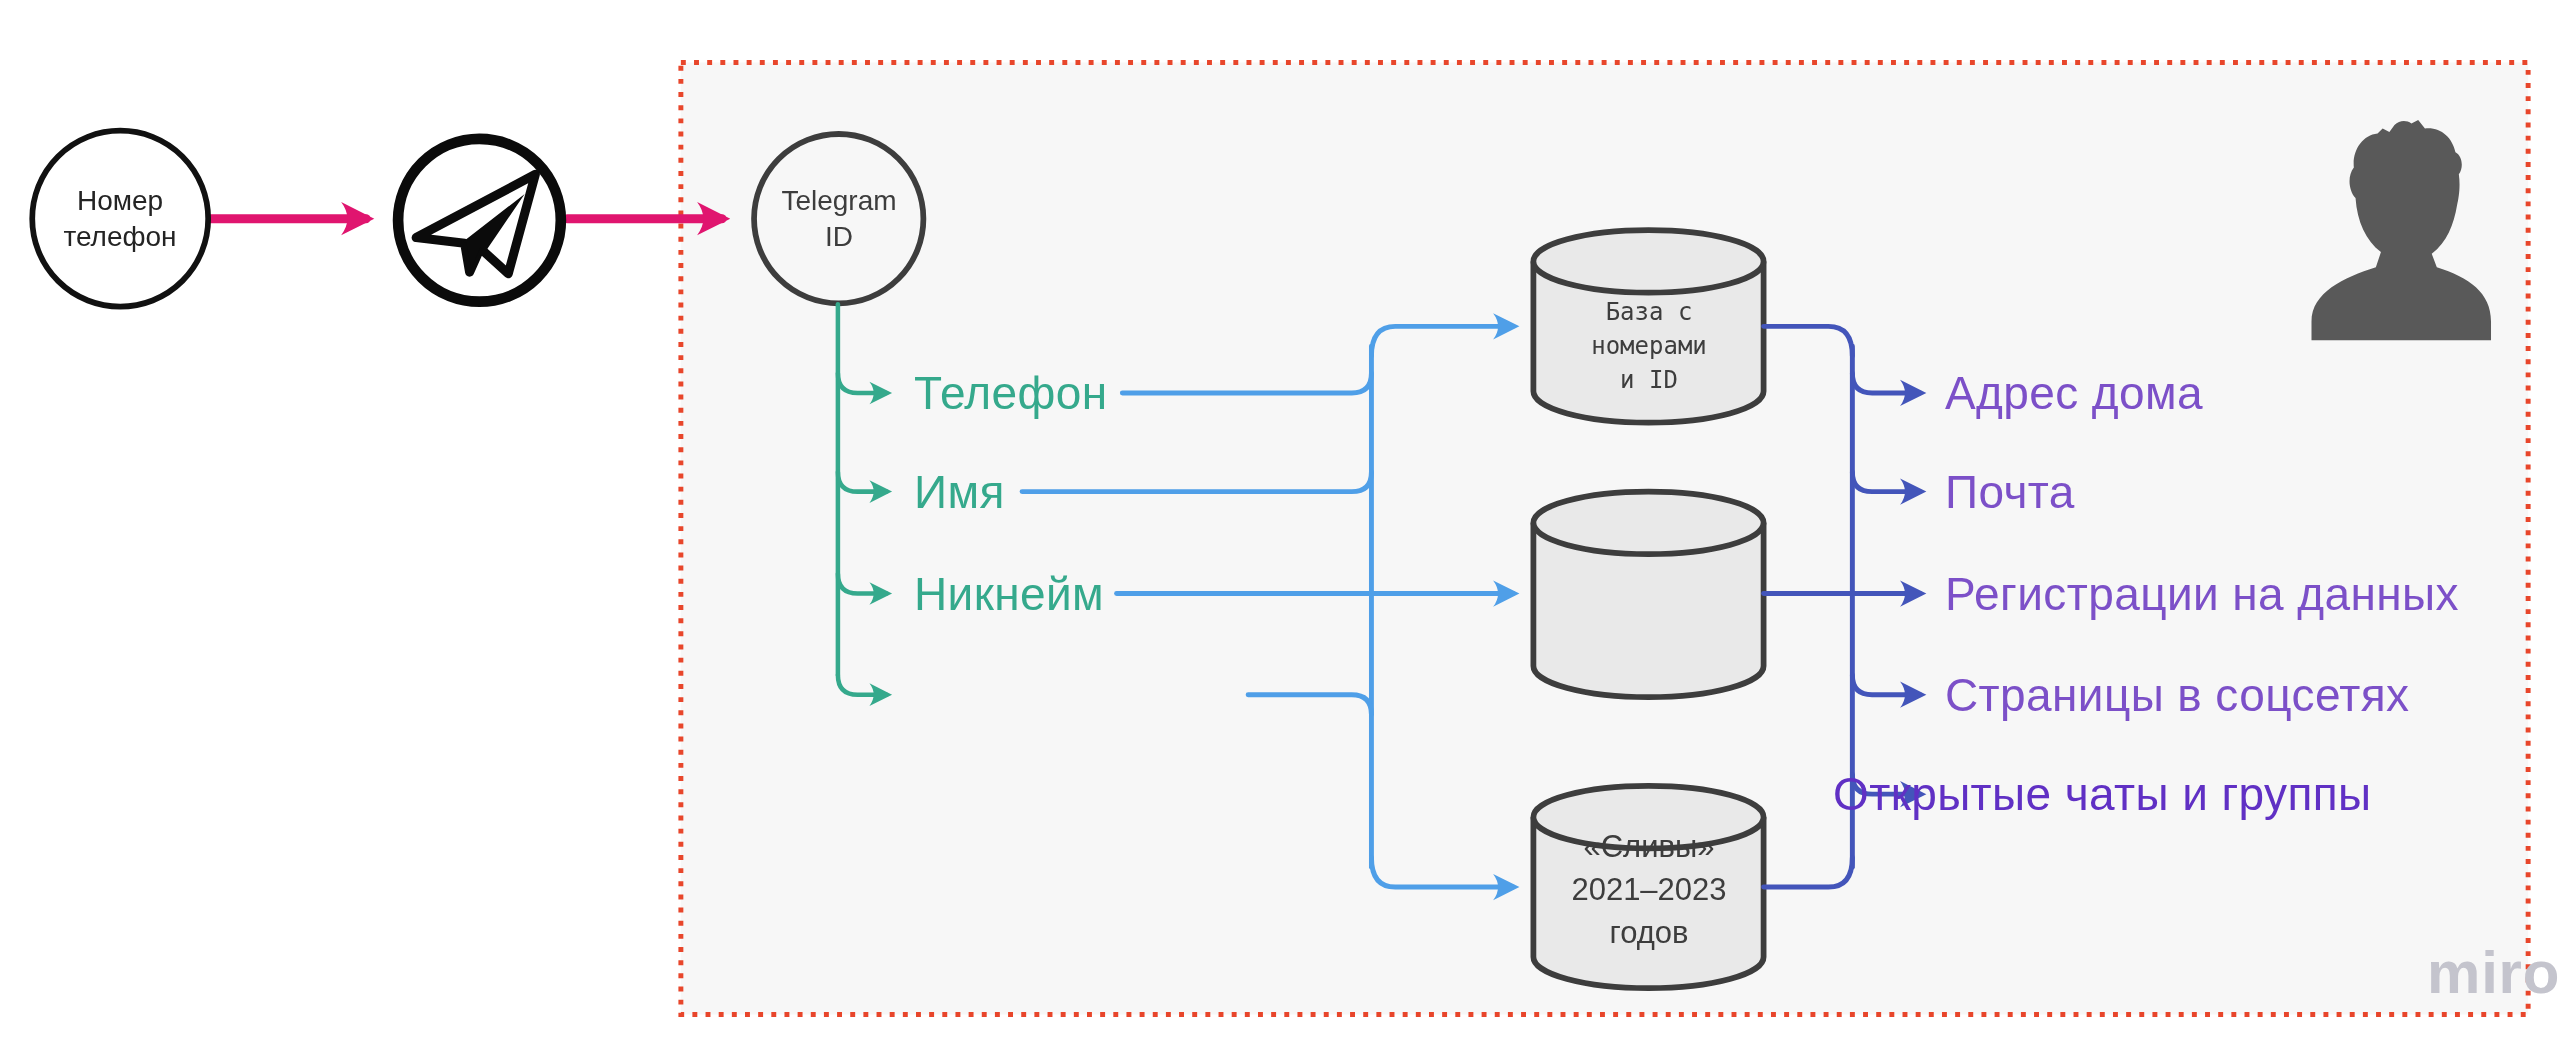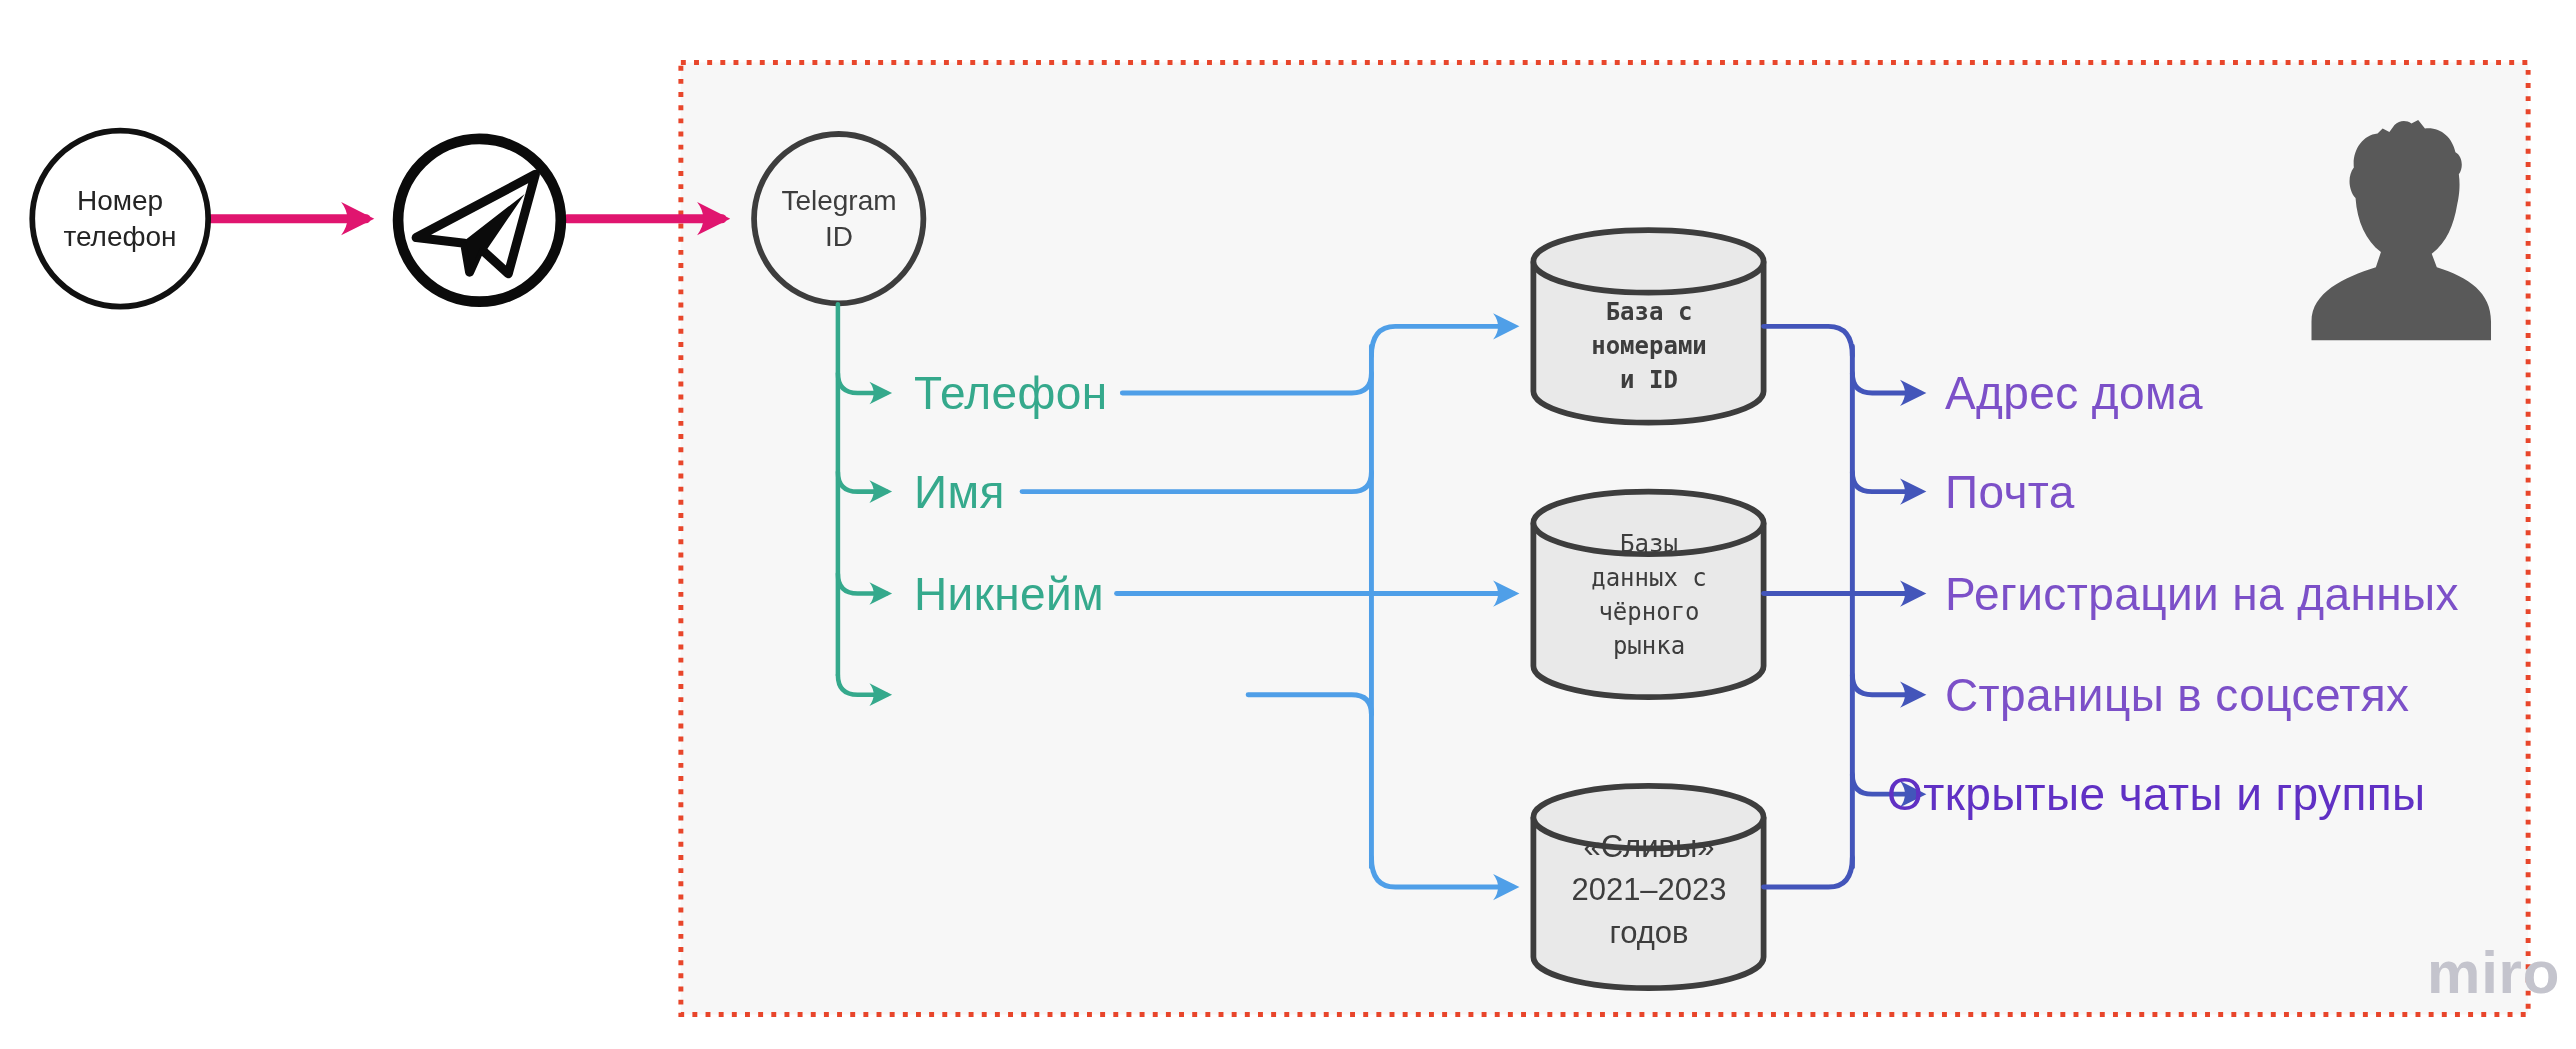"База с" div.db-label { font-weight: bold -> none }
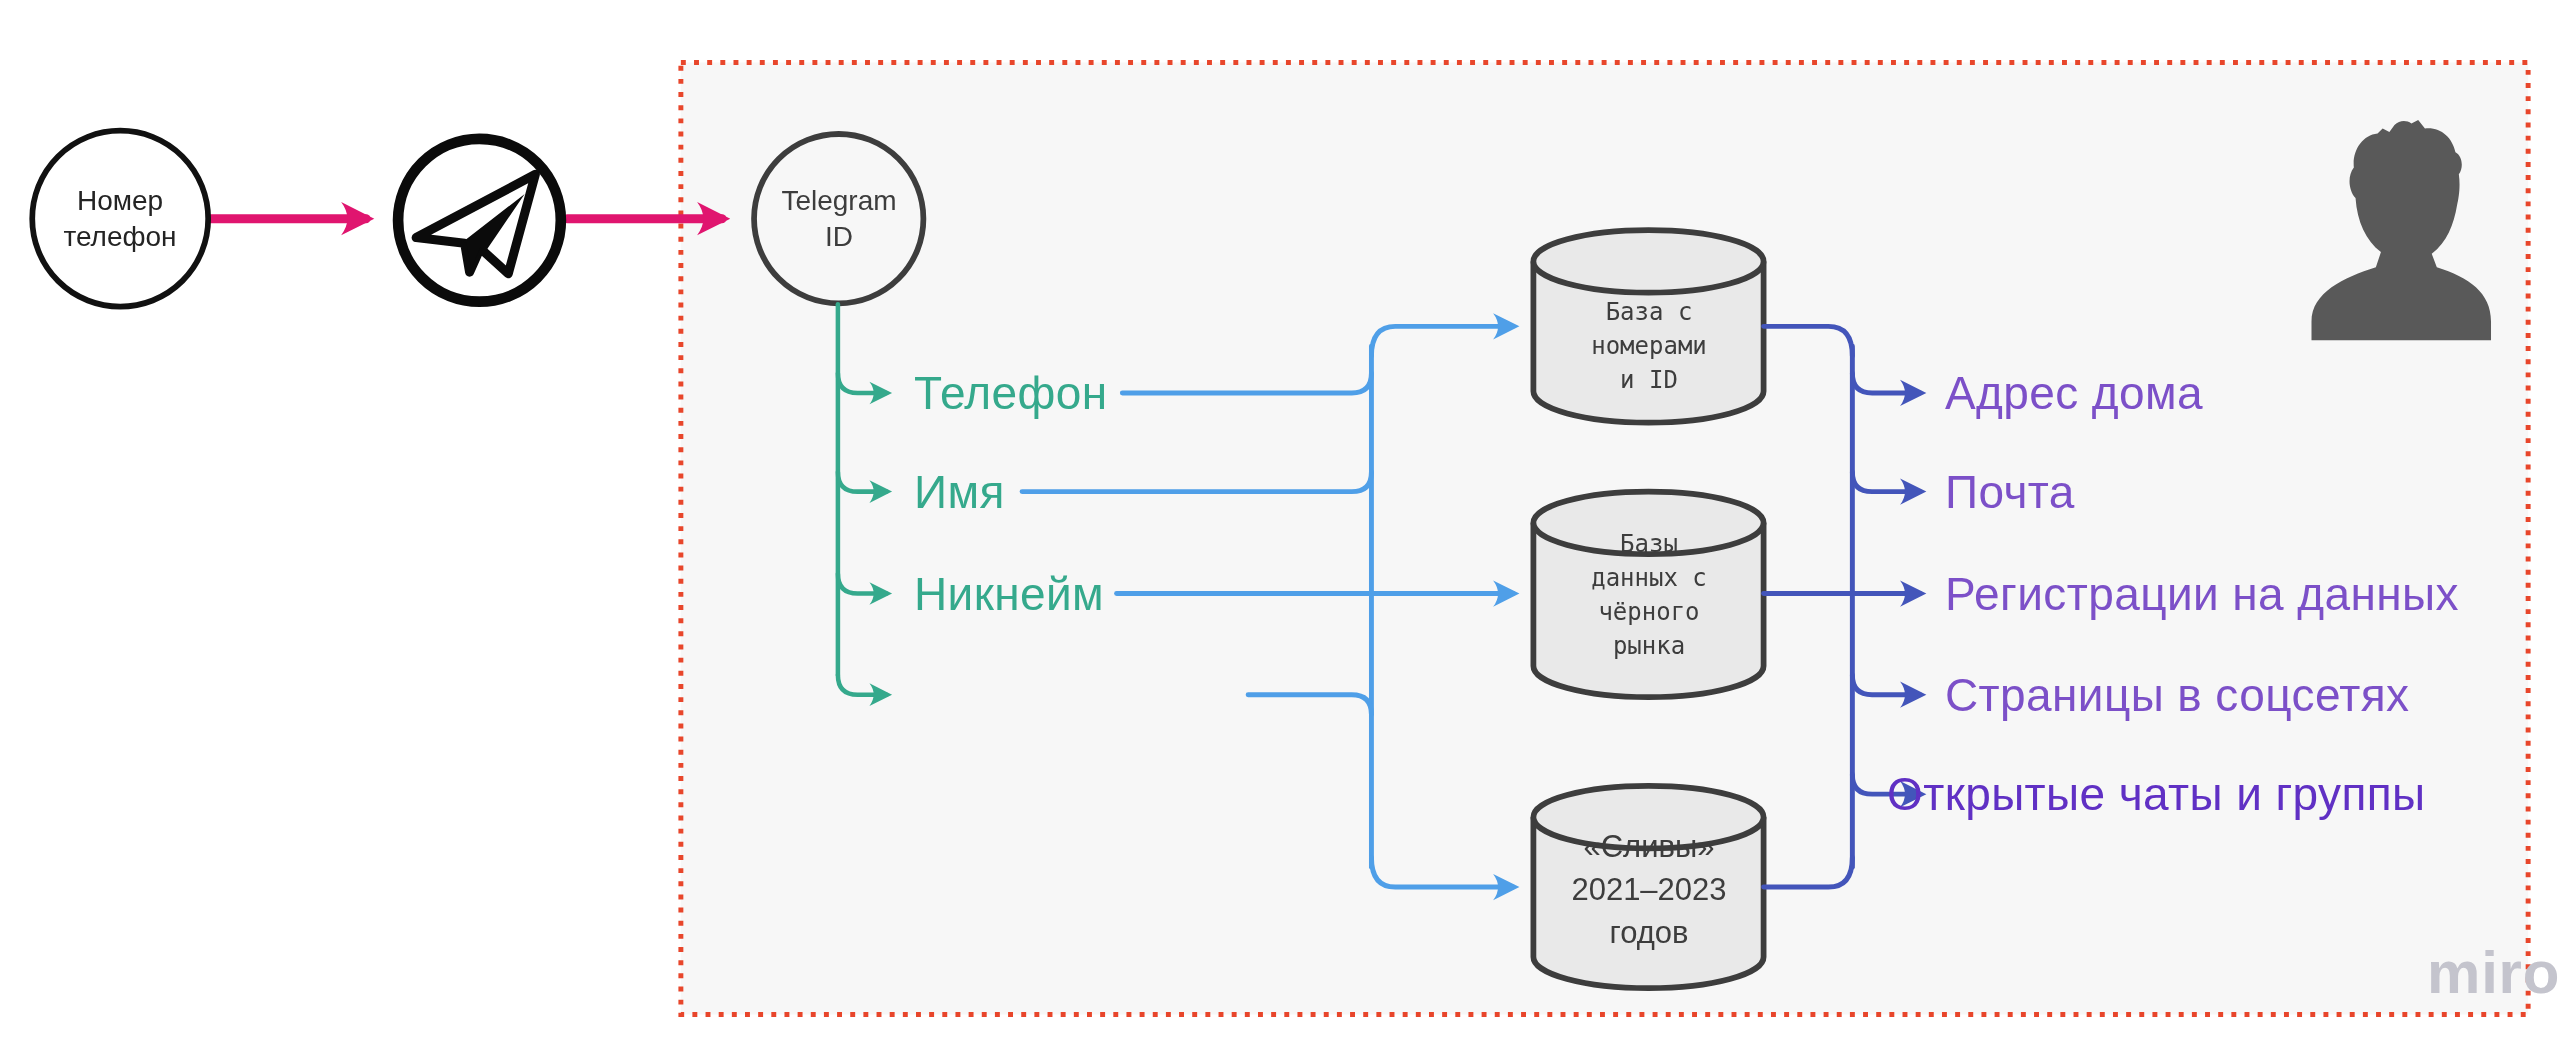"Базы" div.db-label { html: <div>Базы данных с чёрного рынка</div> -> none }
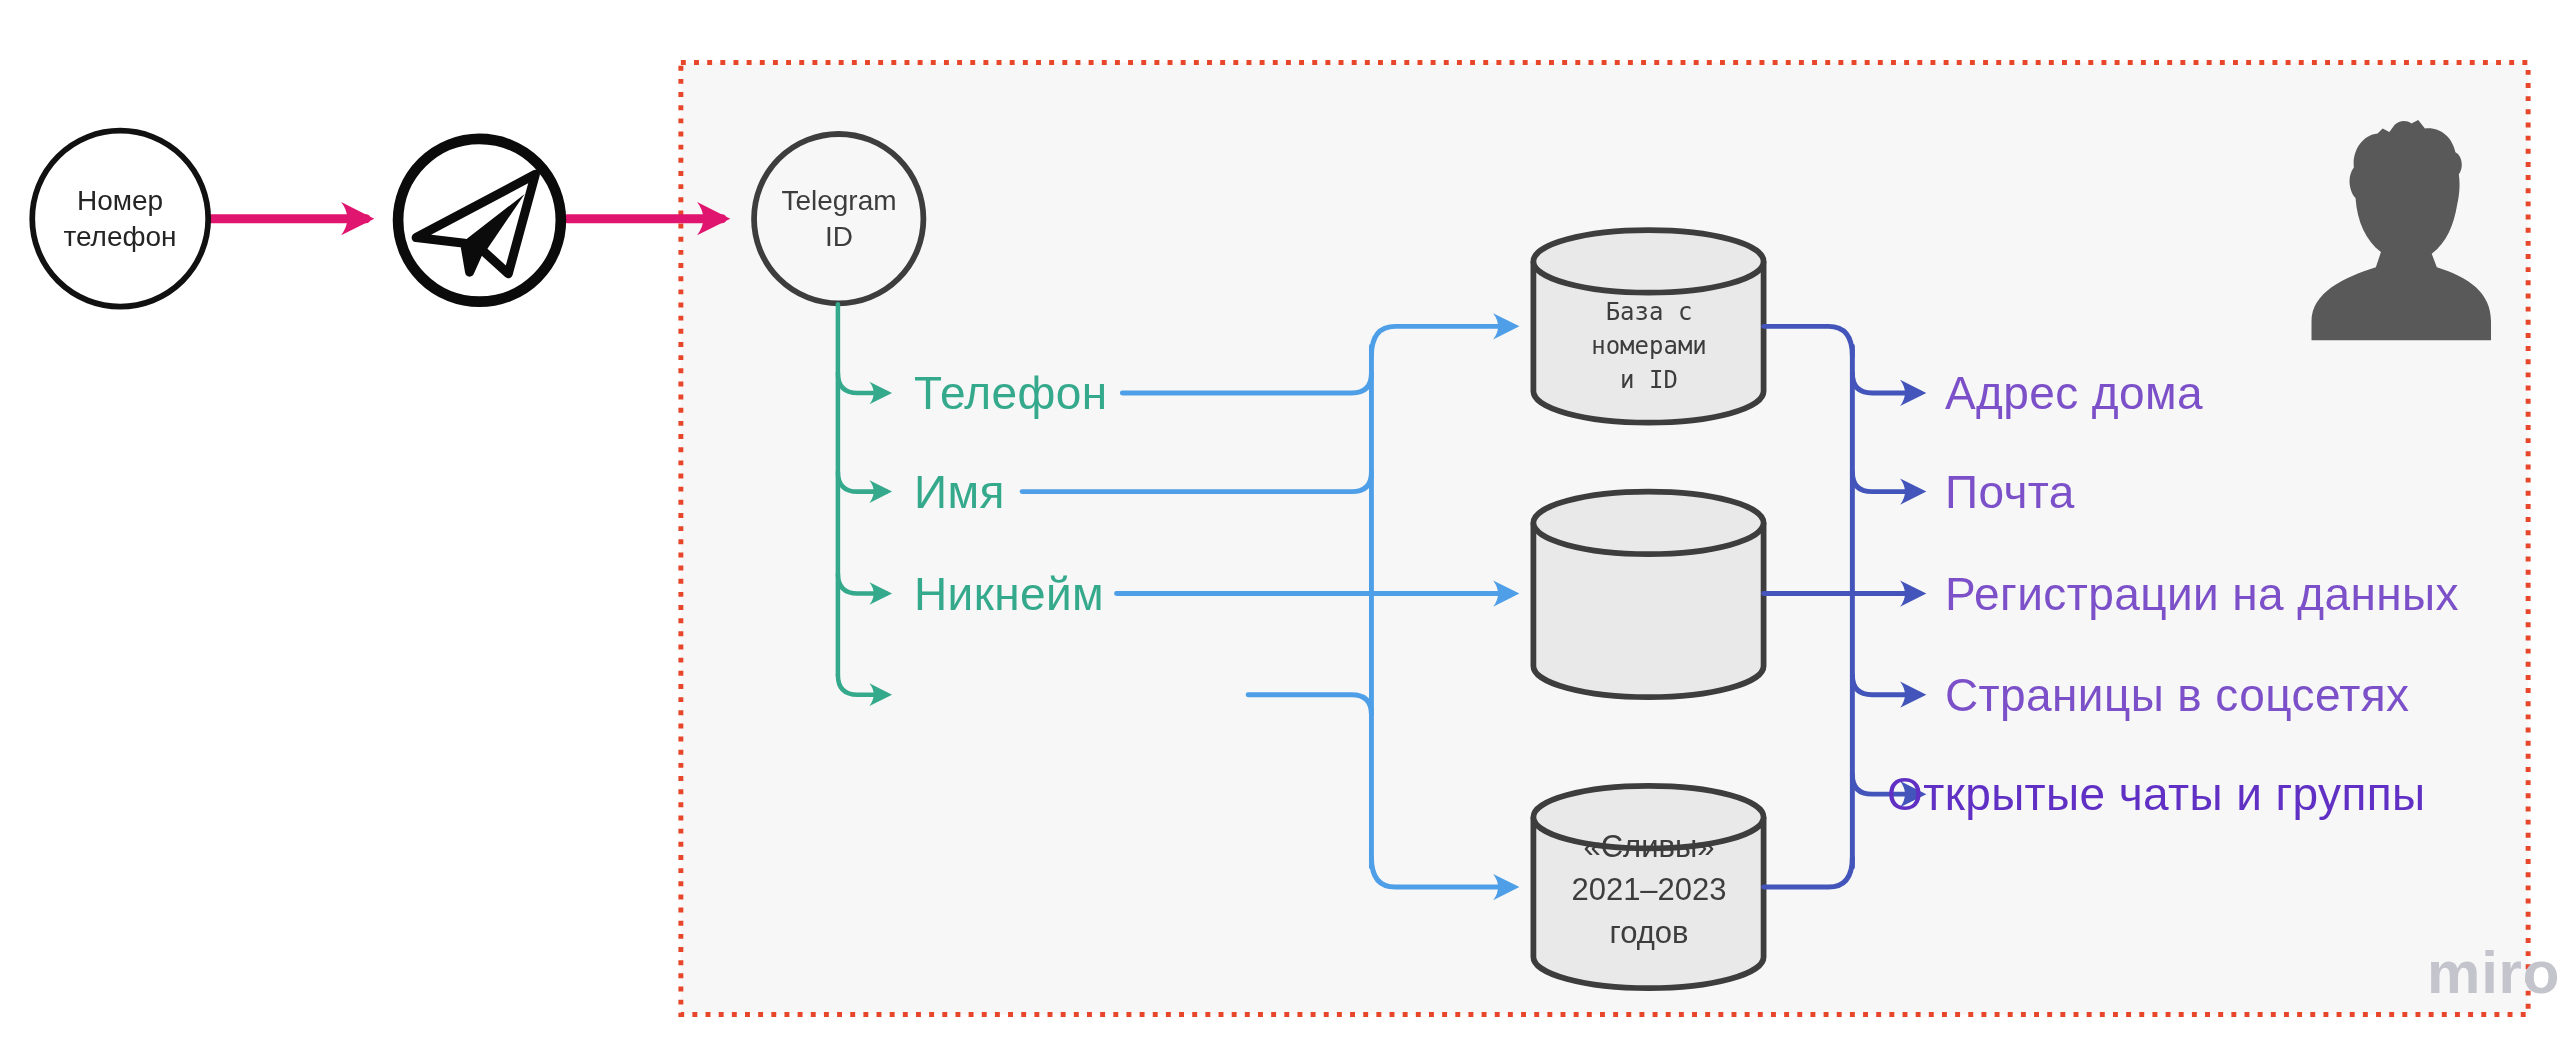"Открытые чаты и группы" div.label { left: 1887px -> 1833px }
